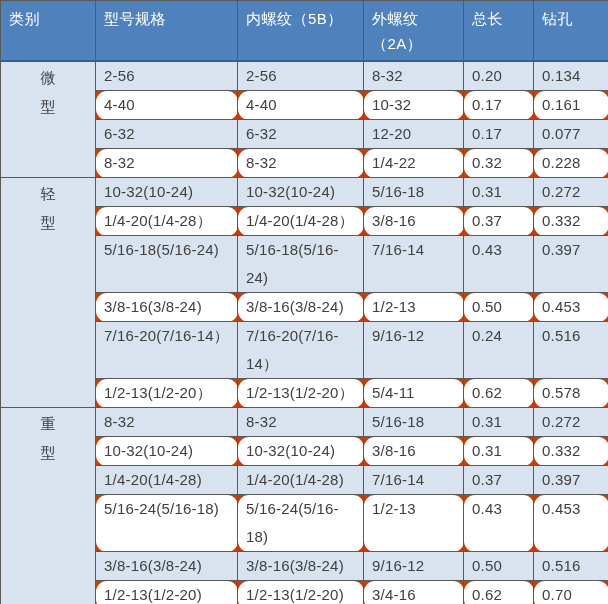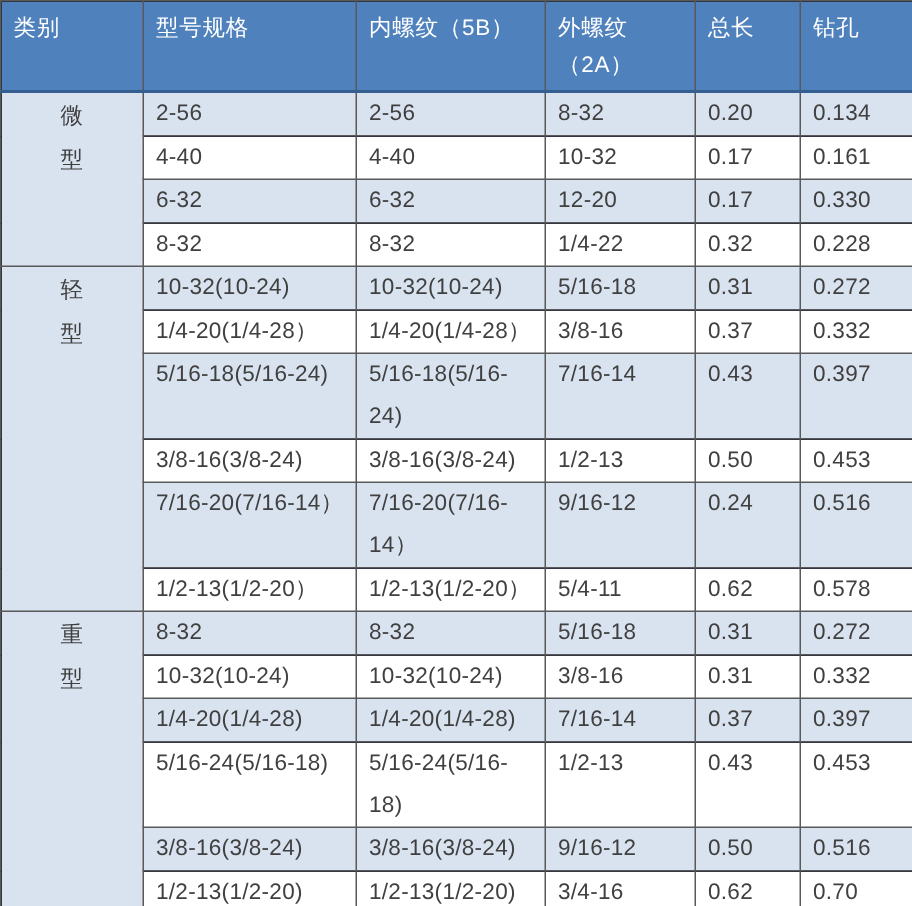"类别" #viewport { background: #0f172a -> #c2410c }
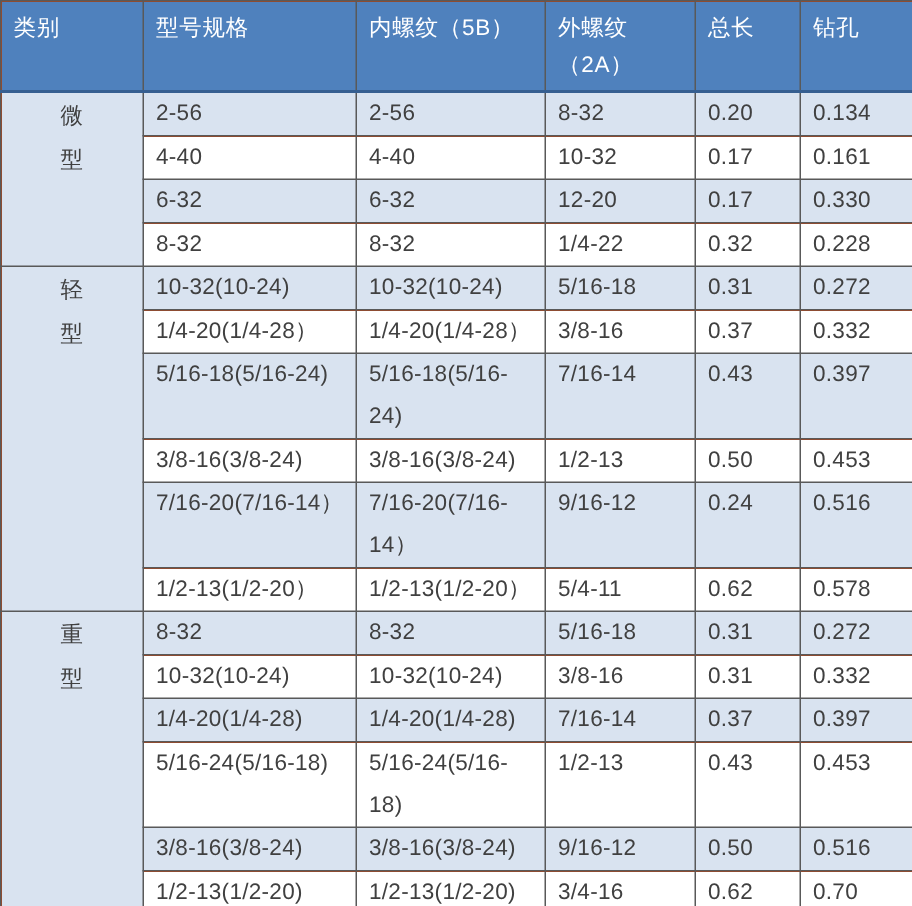"4-40" tbody tr.plain td { border-radius: none -> 11px }
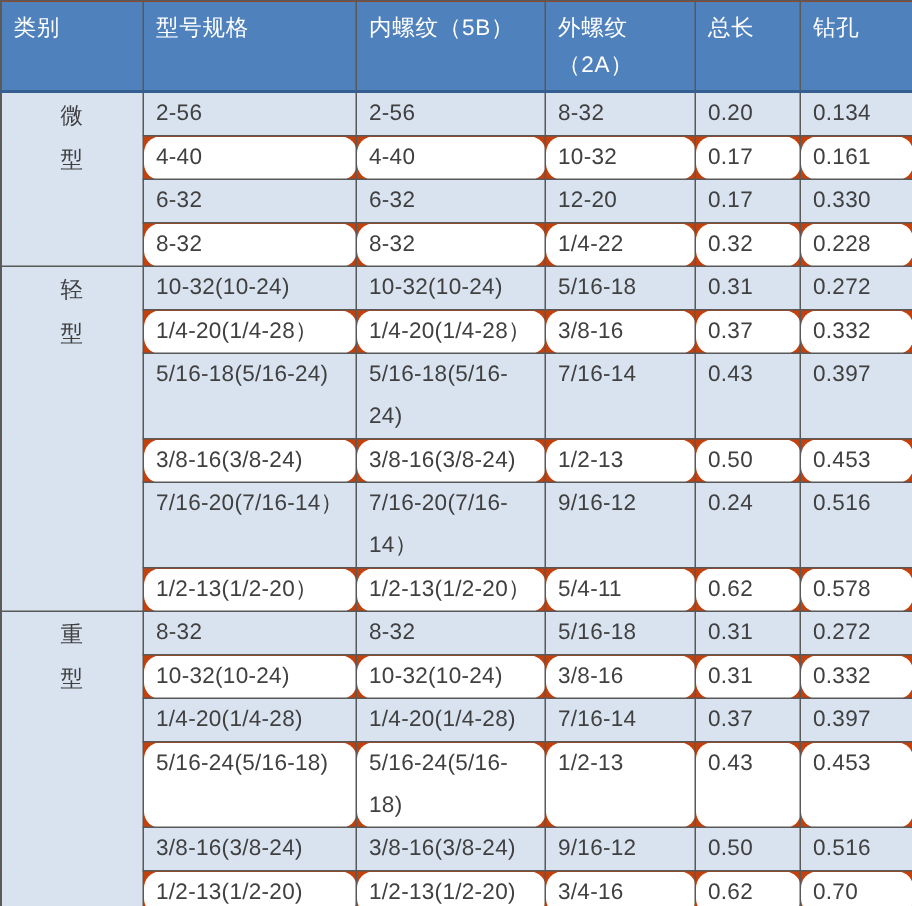"0.330" td { text: 0.330 -> 0.077 }
